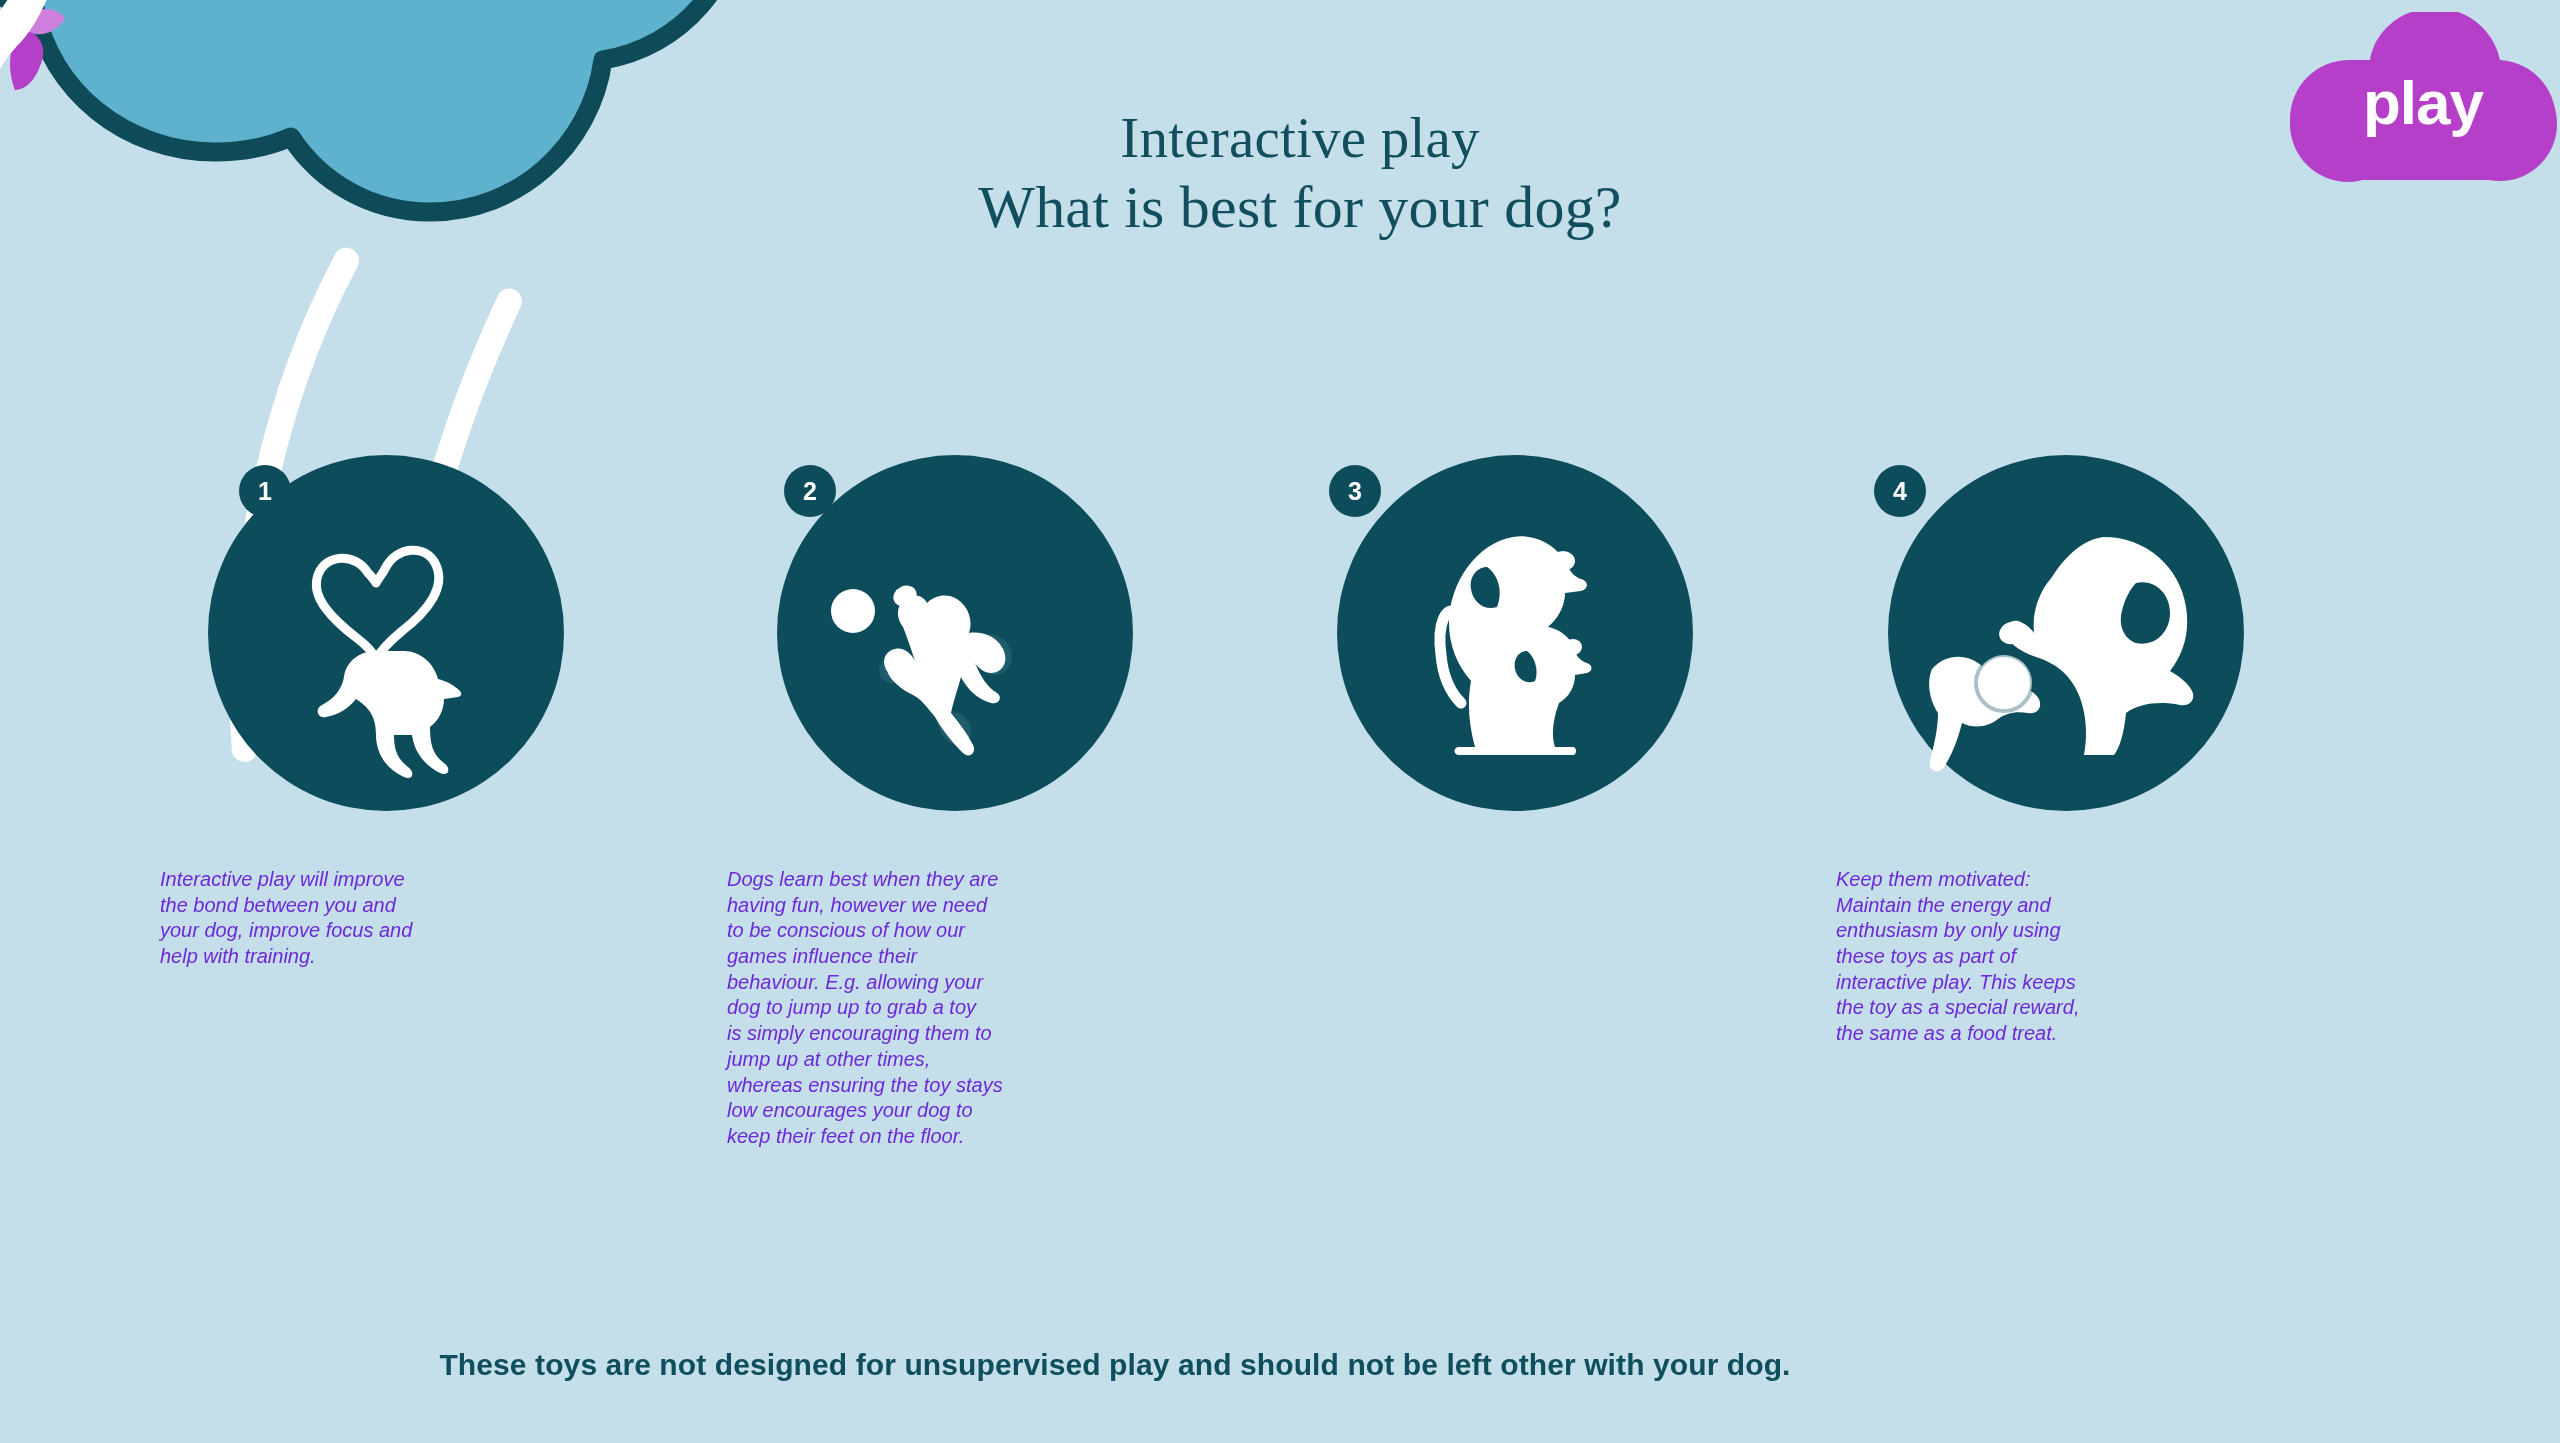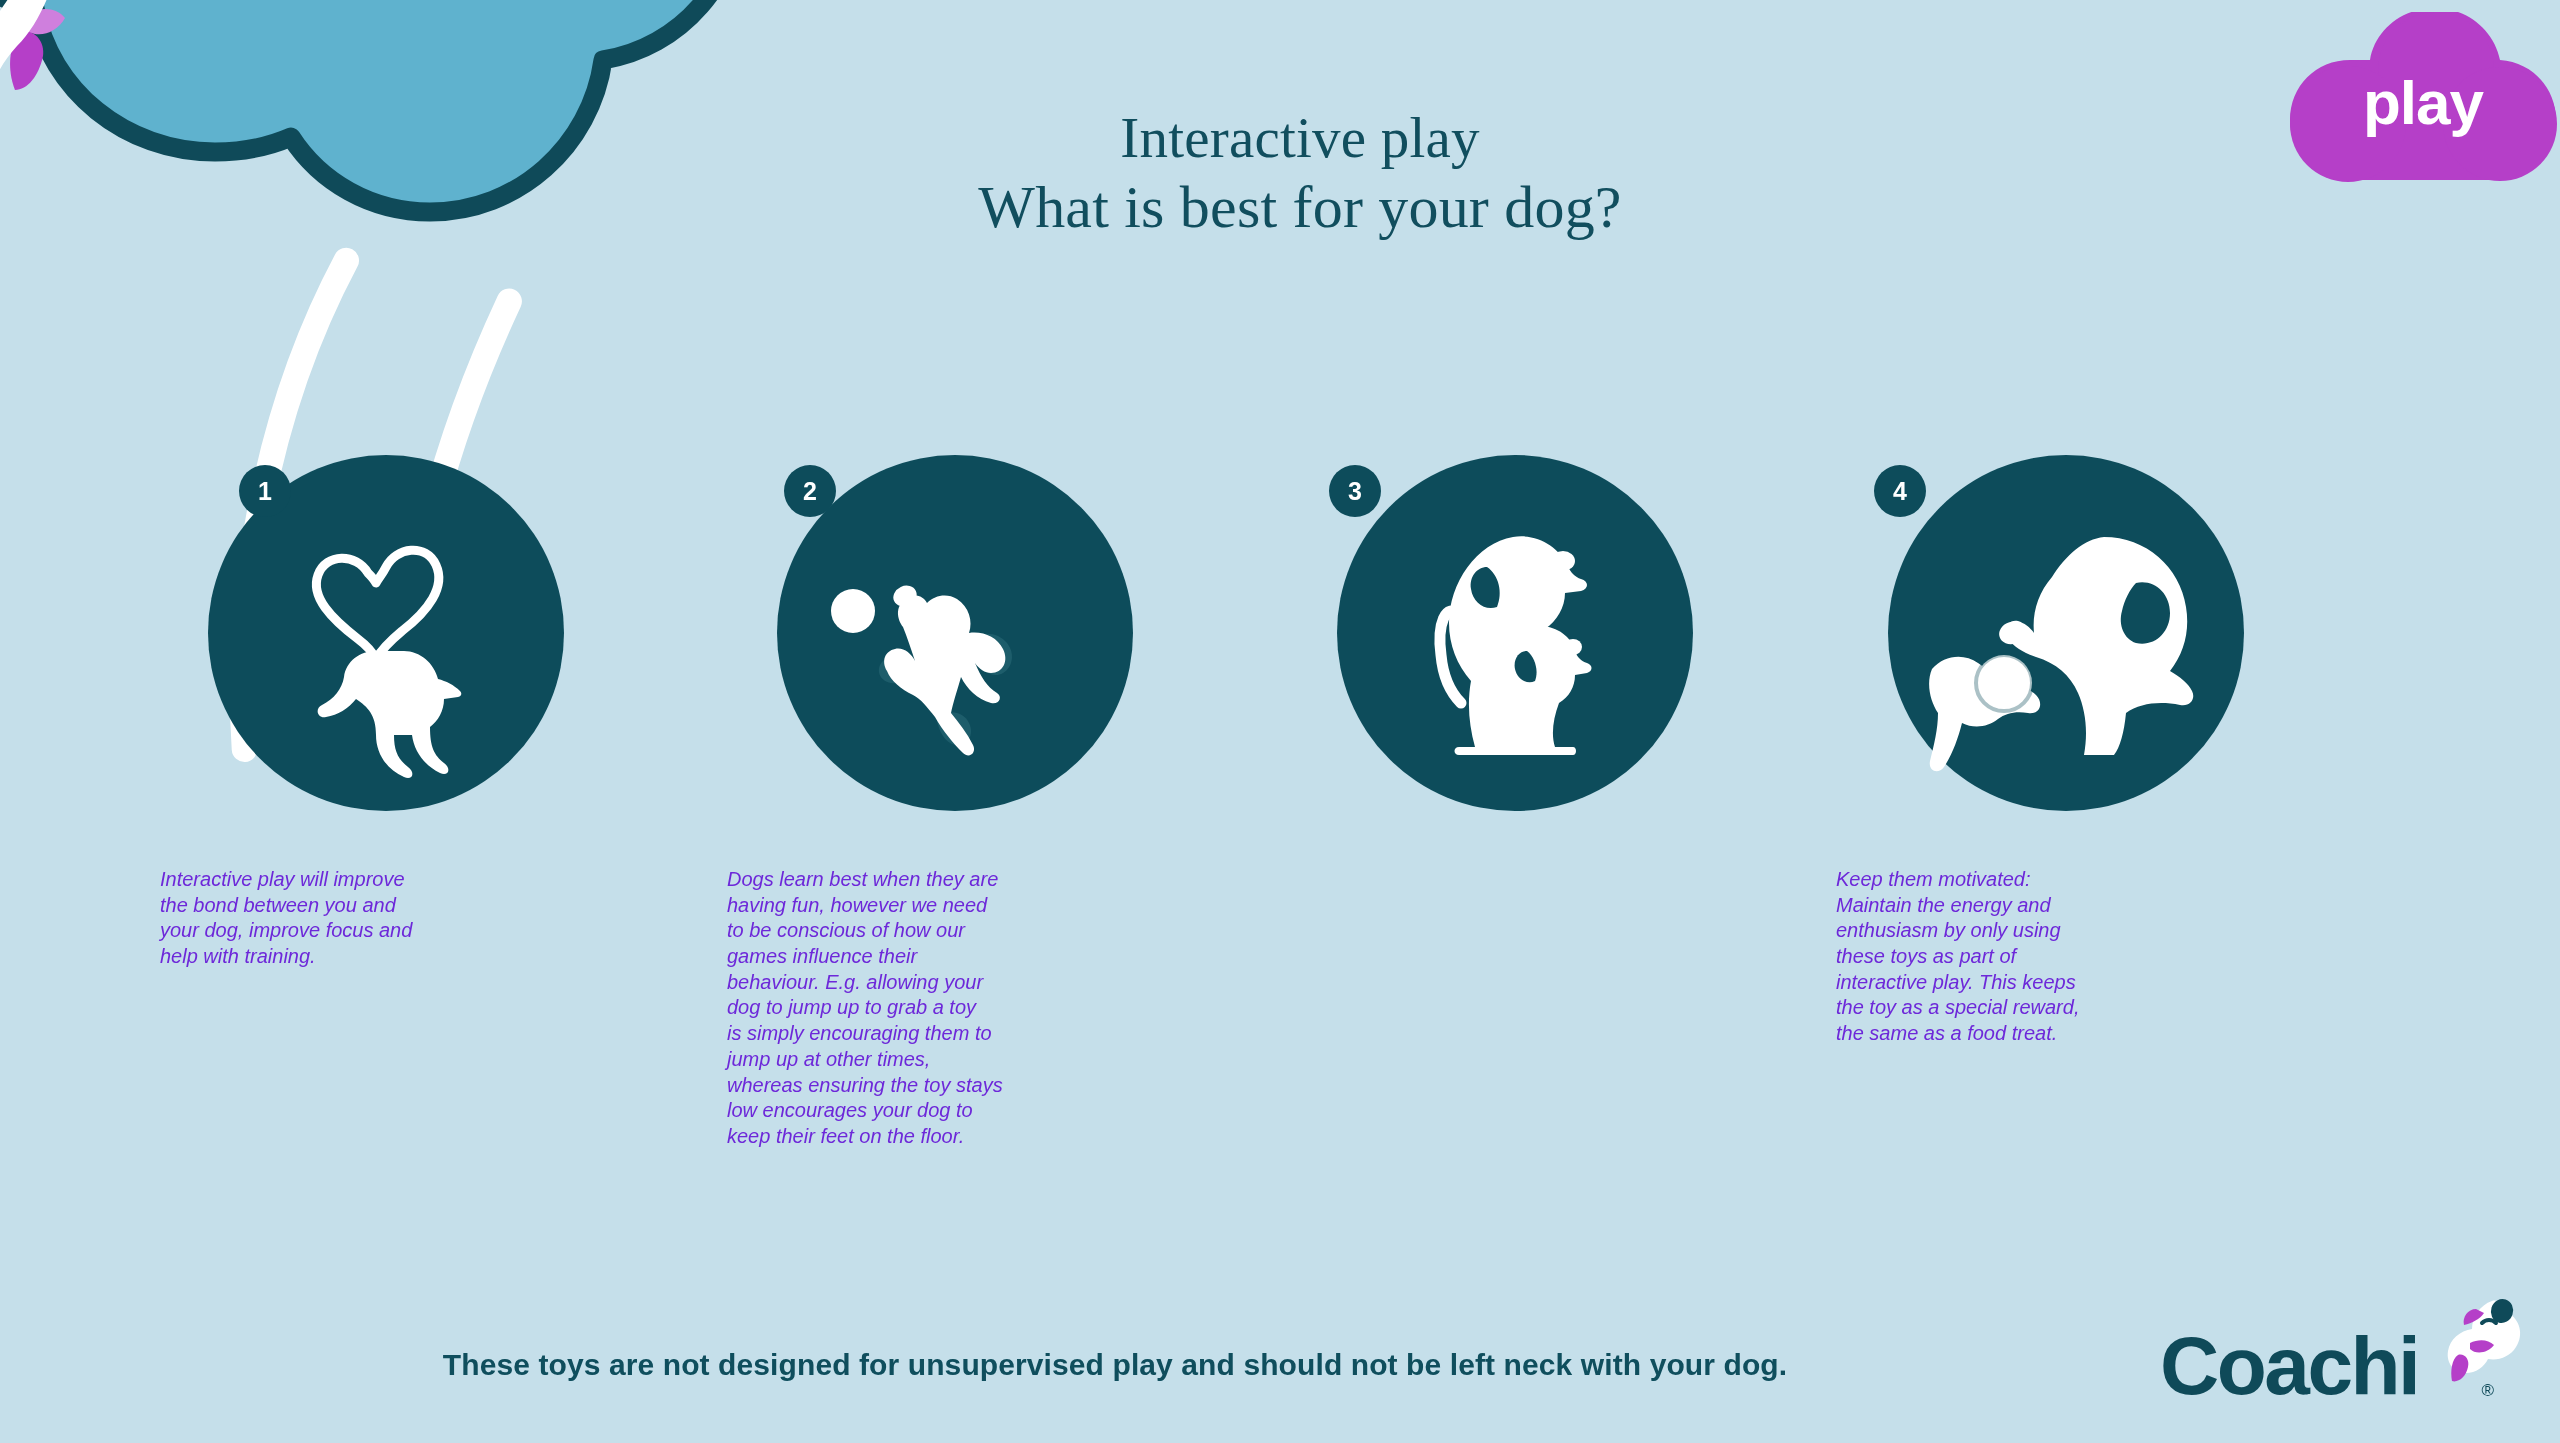"These toys are not designed" div.footer-note { text: neck -> other }
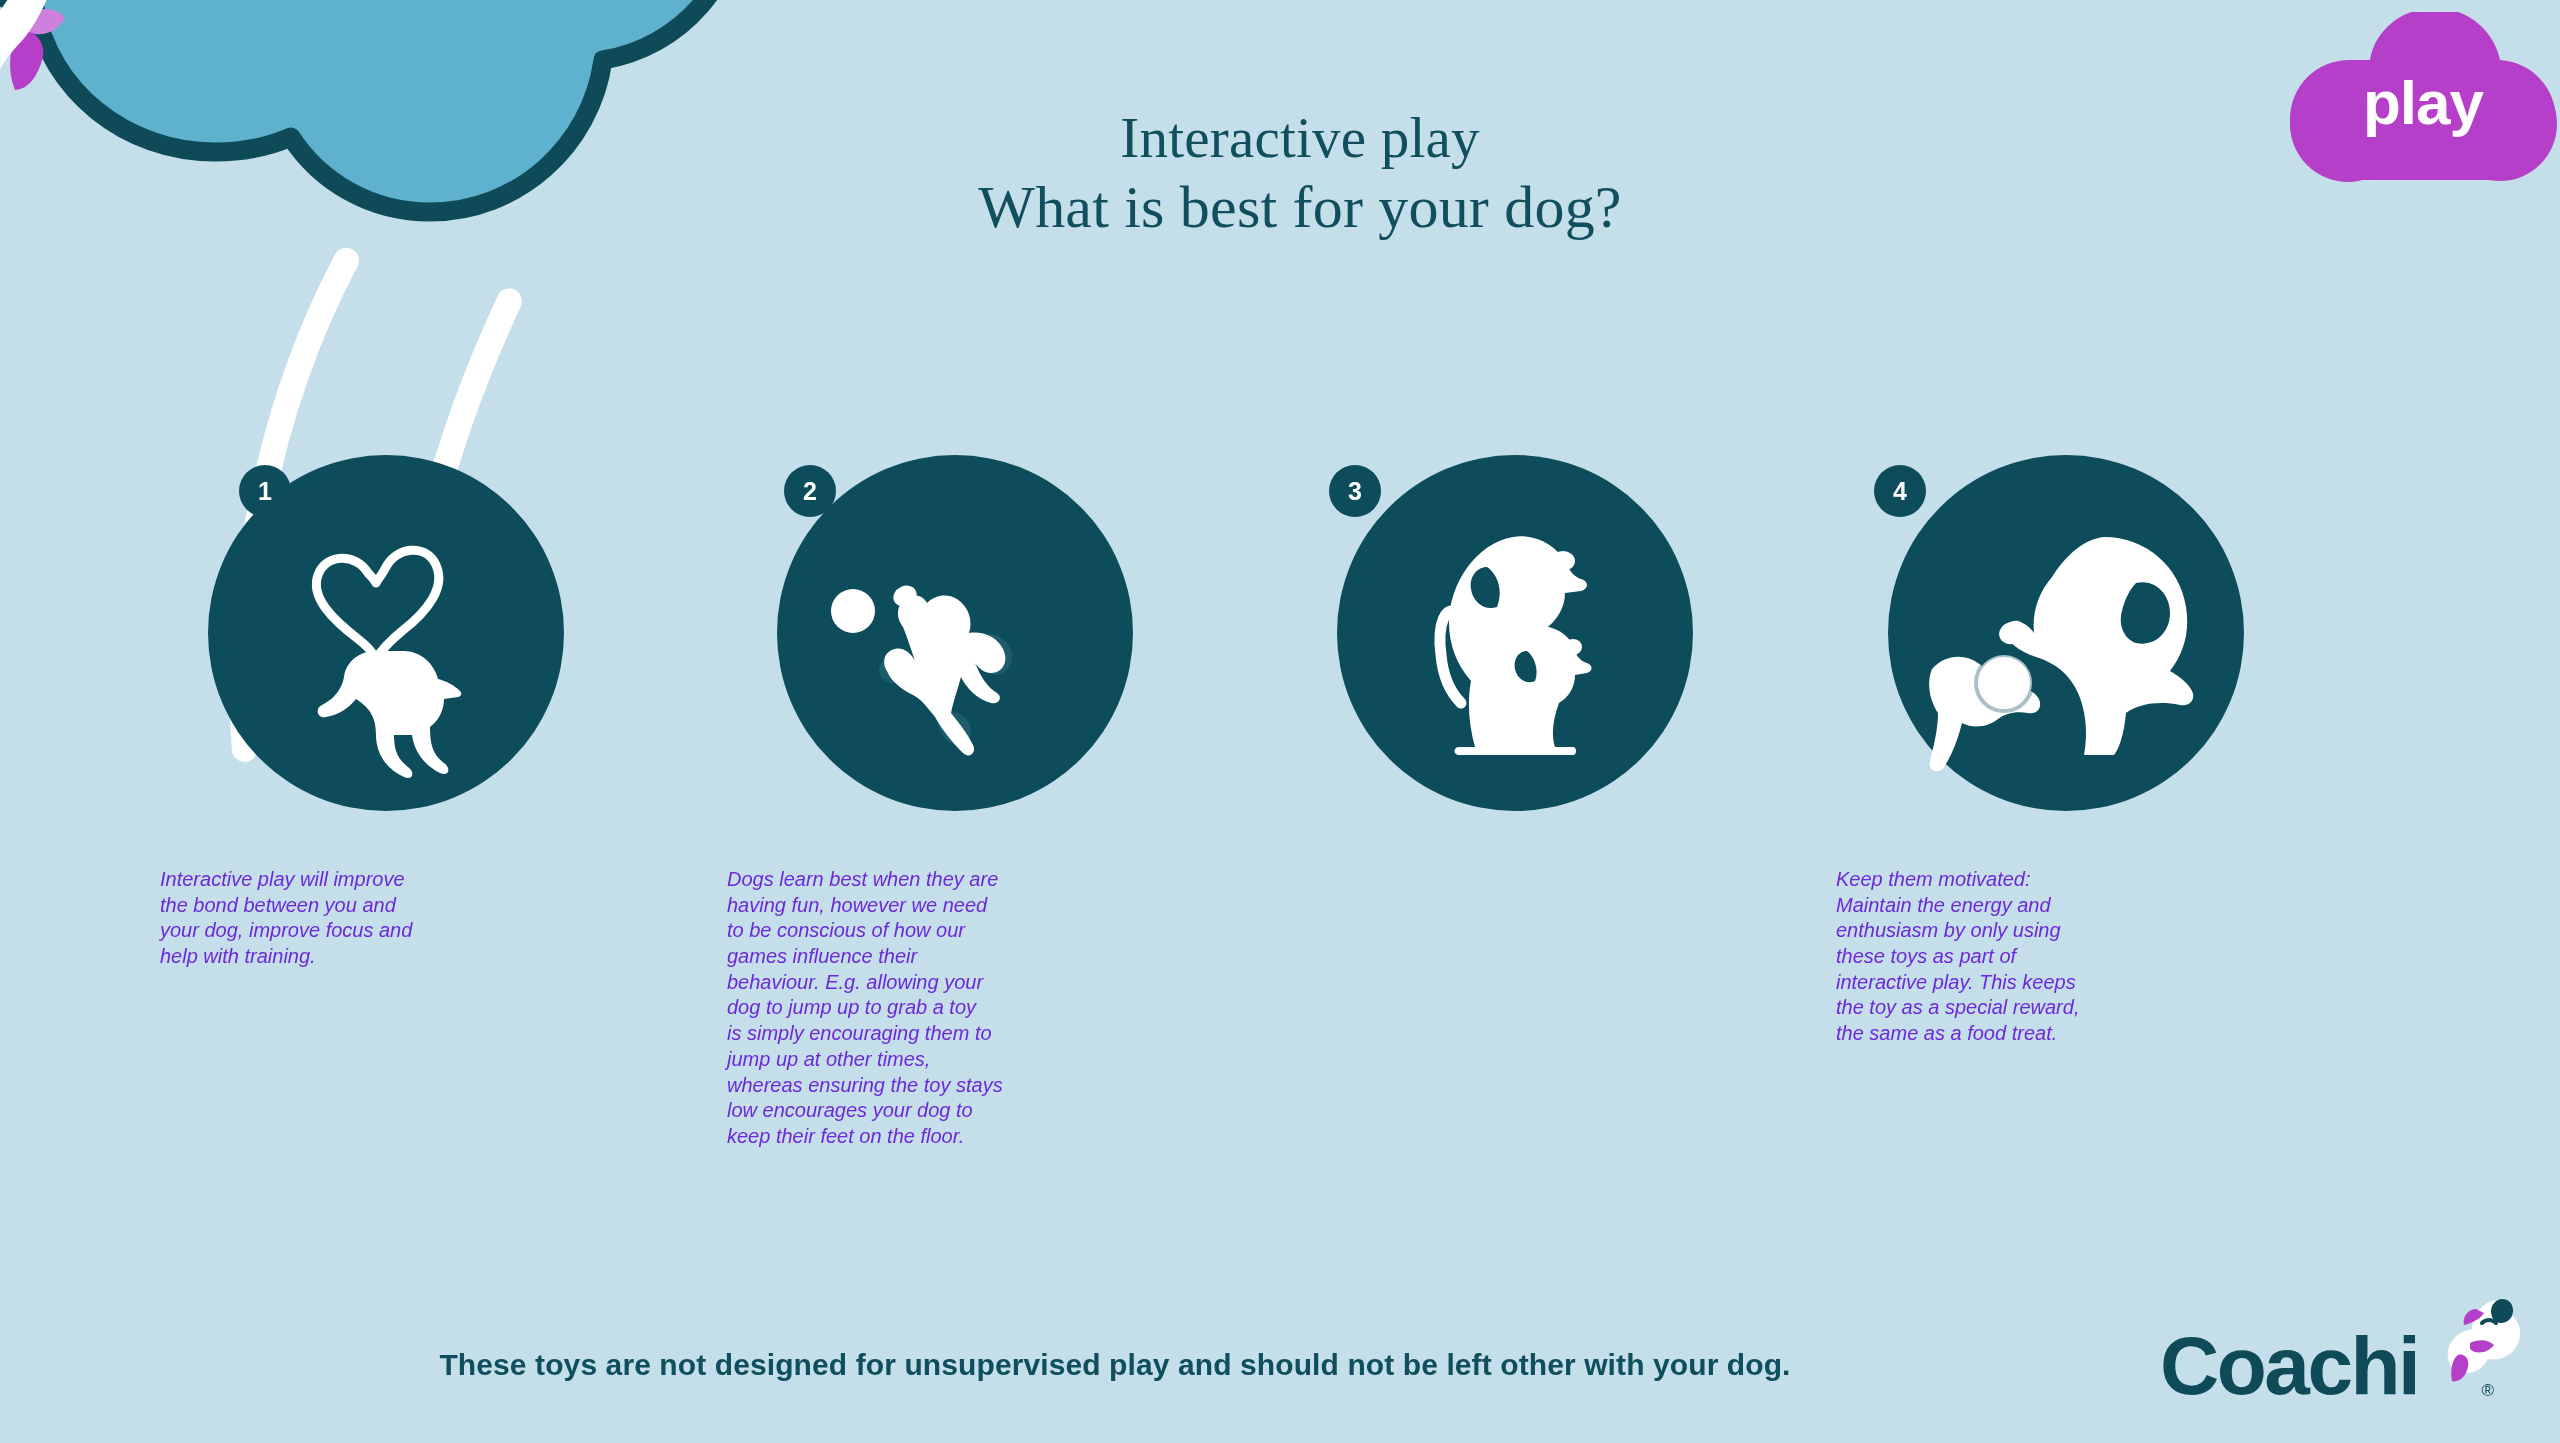"Coachi" div.coachi { html: <div> <div>Coachi</div> <div>®</div> <svg> <path></path> <path></path> <path></path> <path></path> <ellipse></ellipse> <path></path> </svg> </div> -> none }
